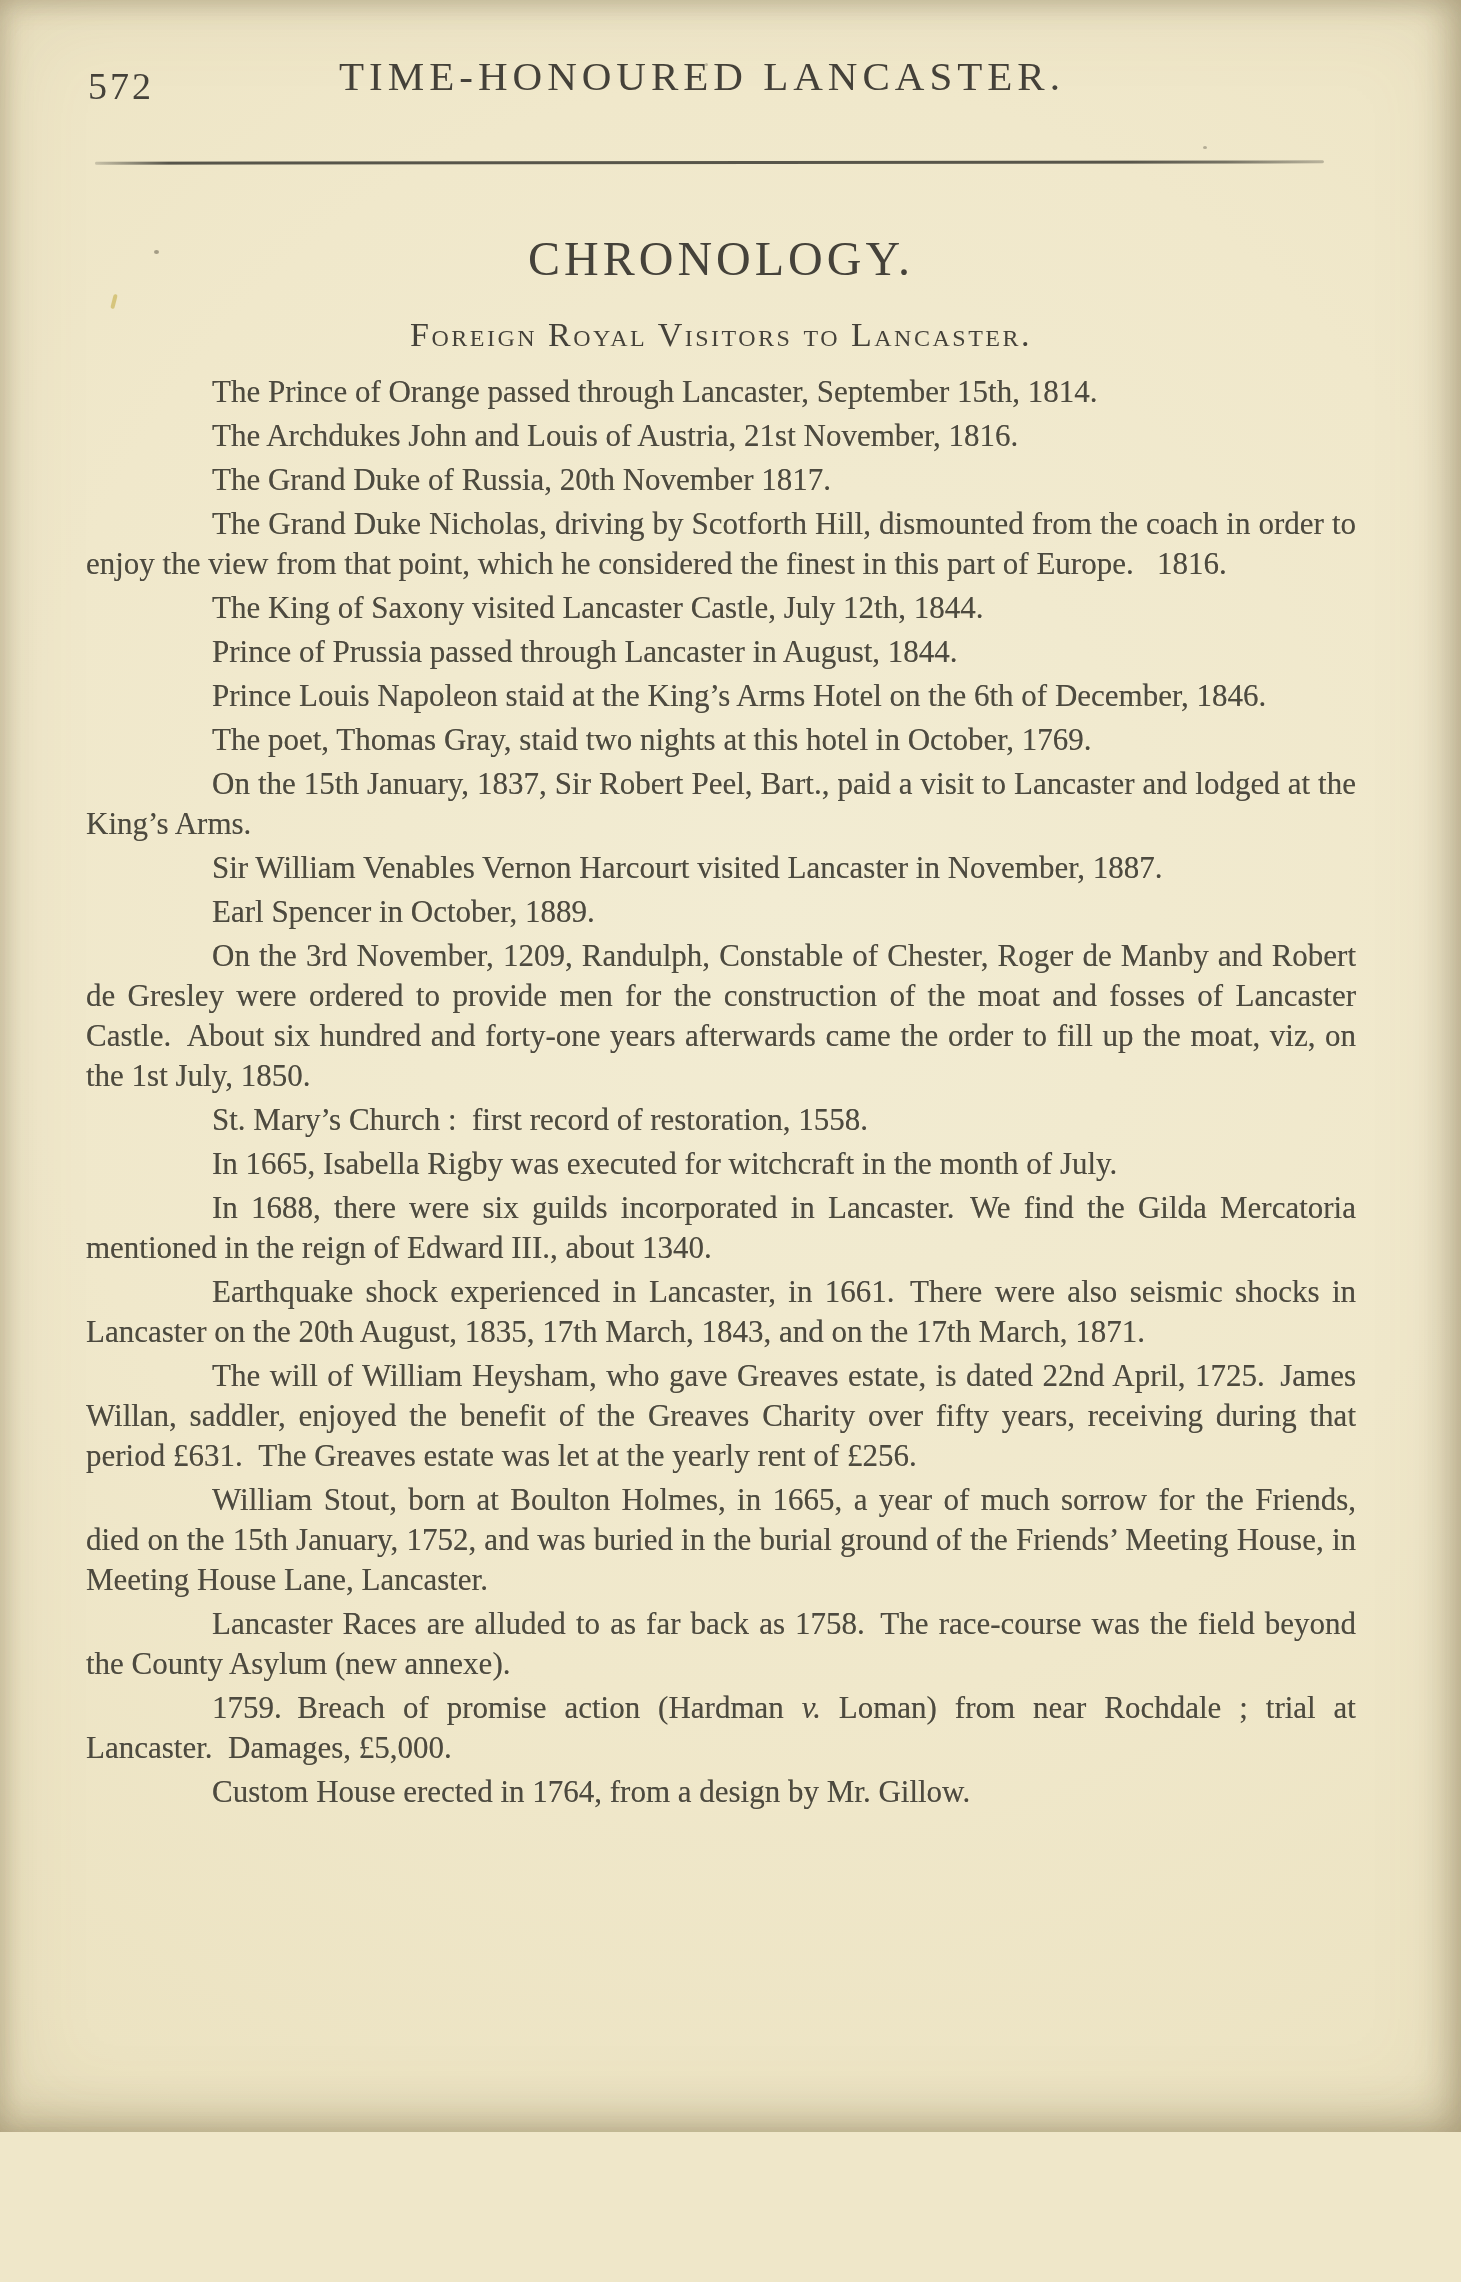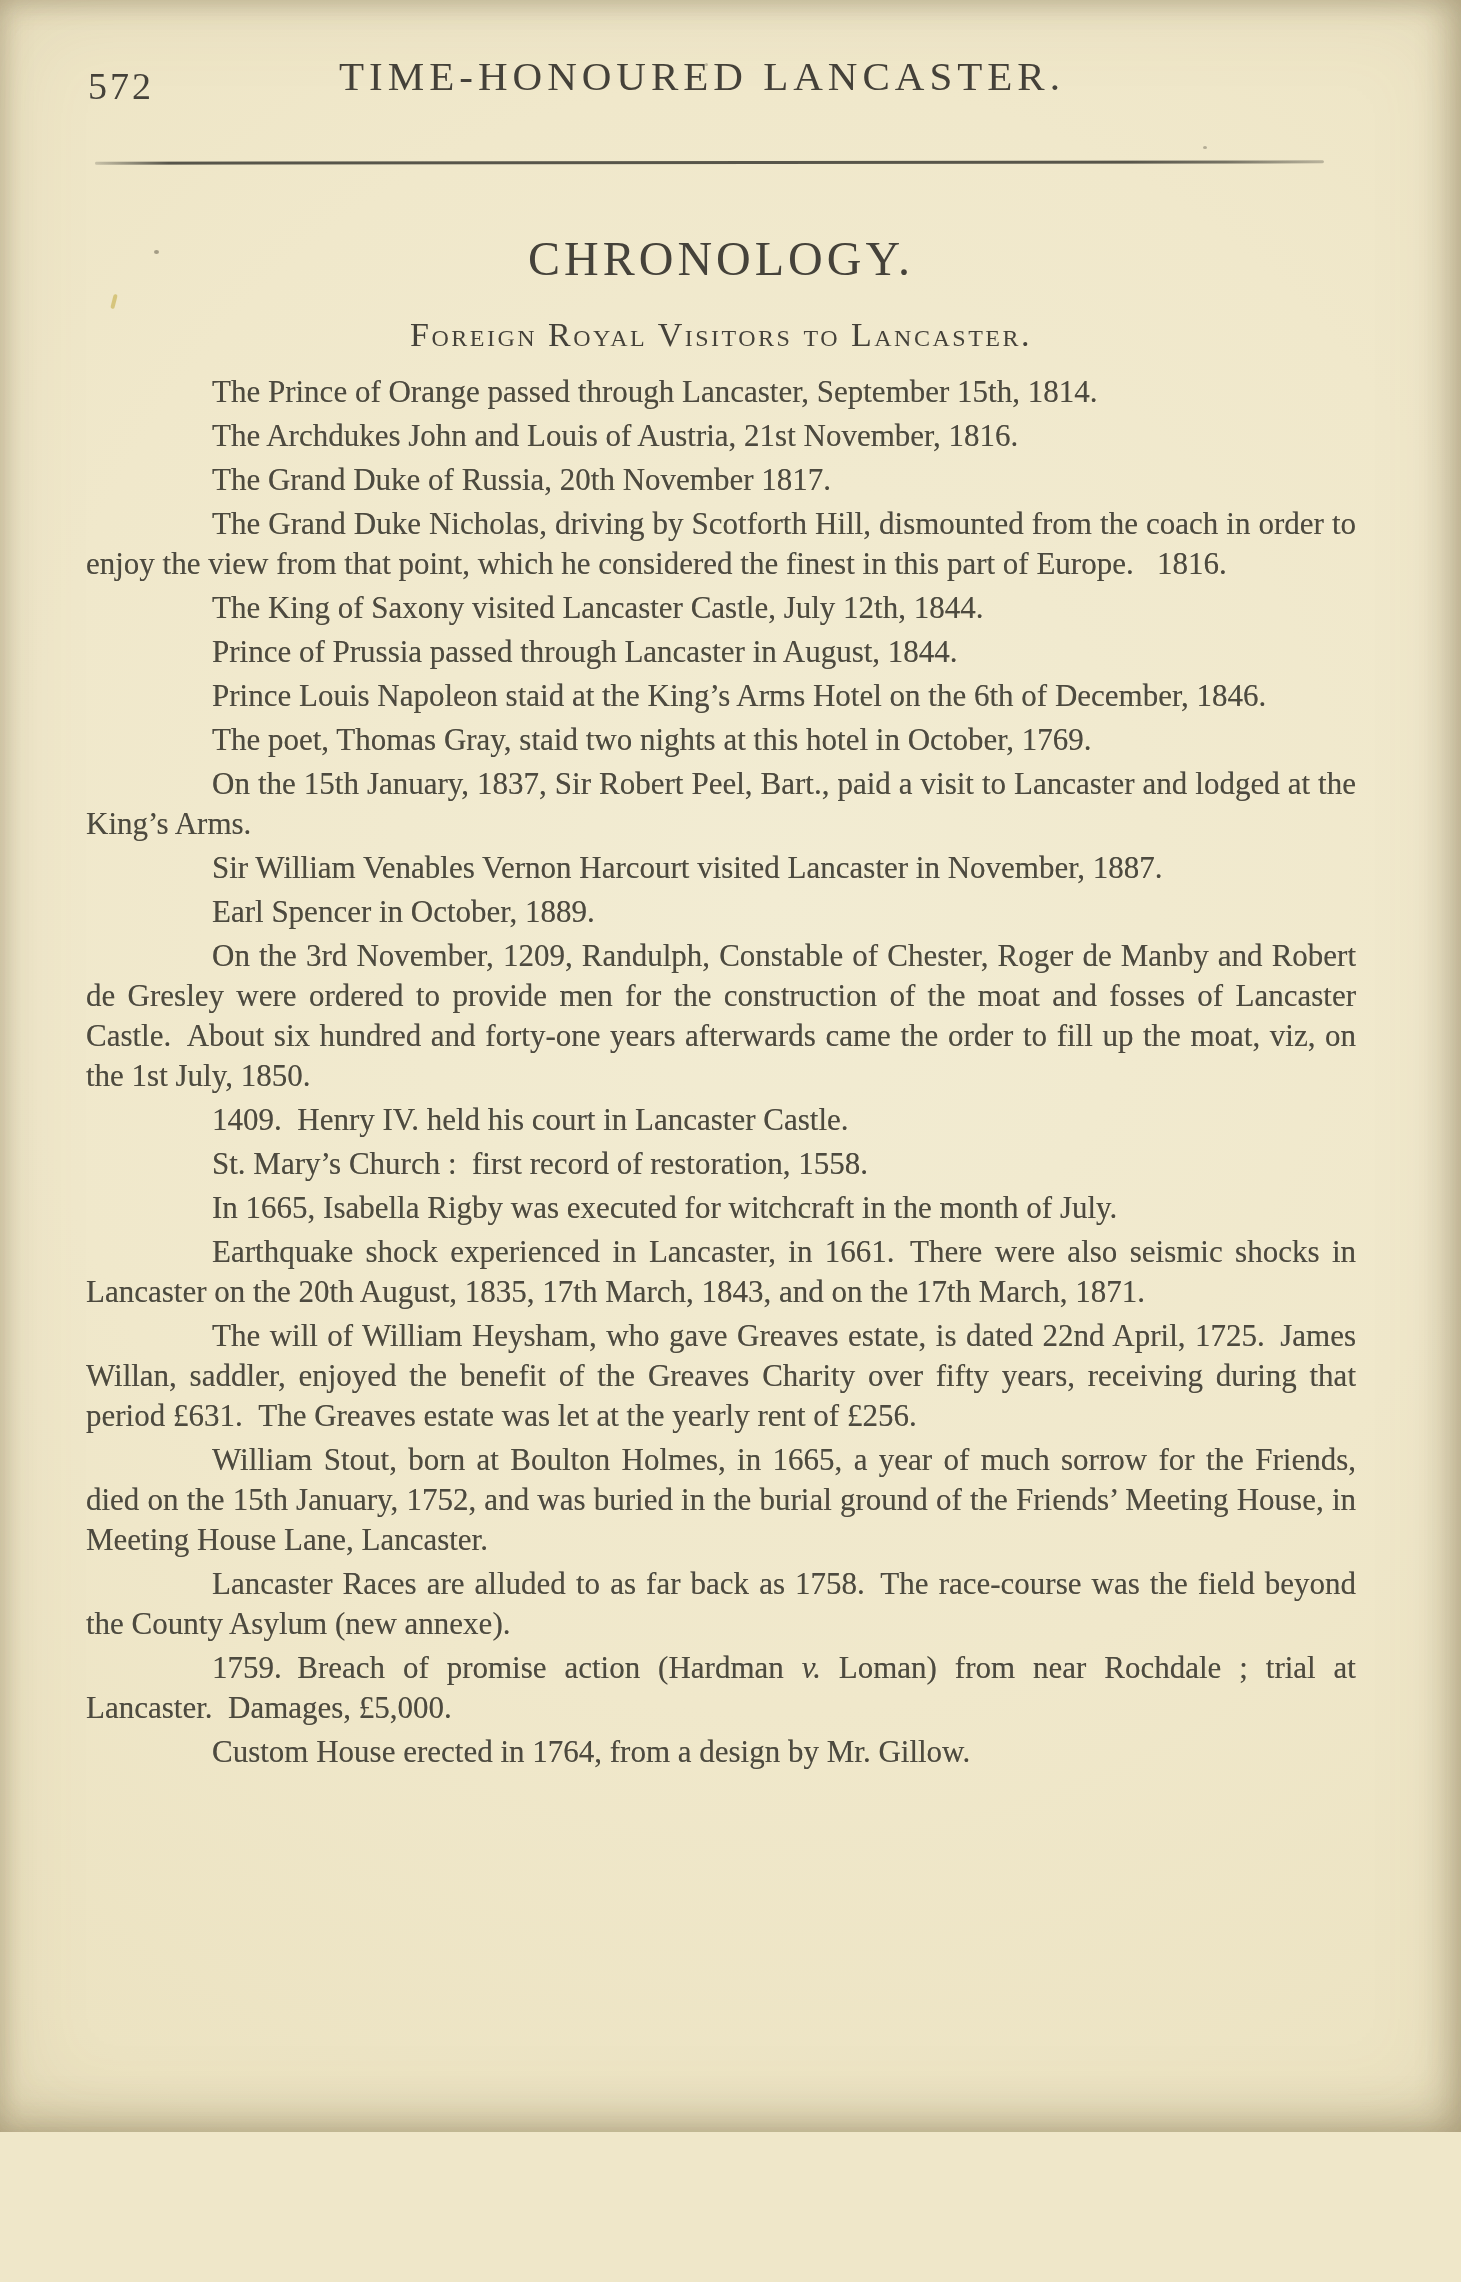"1409. Henry IV. held his" p { html: <p>1409. Henry IV. held his court in Lancaster Castle.</p> -> none }
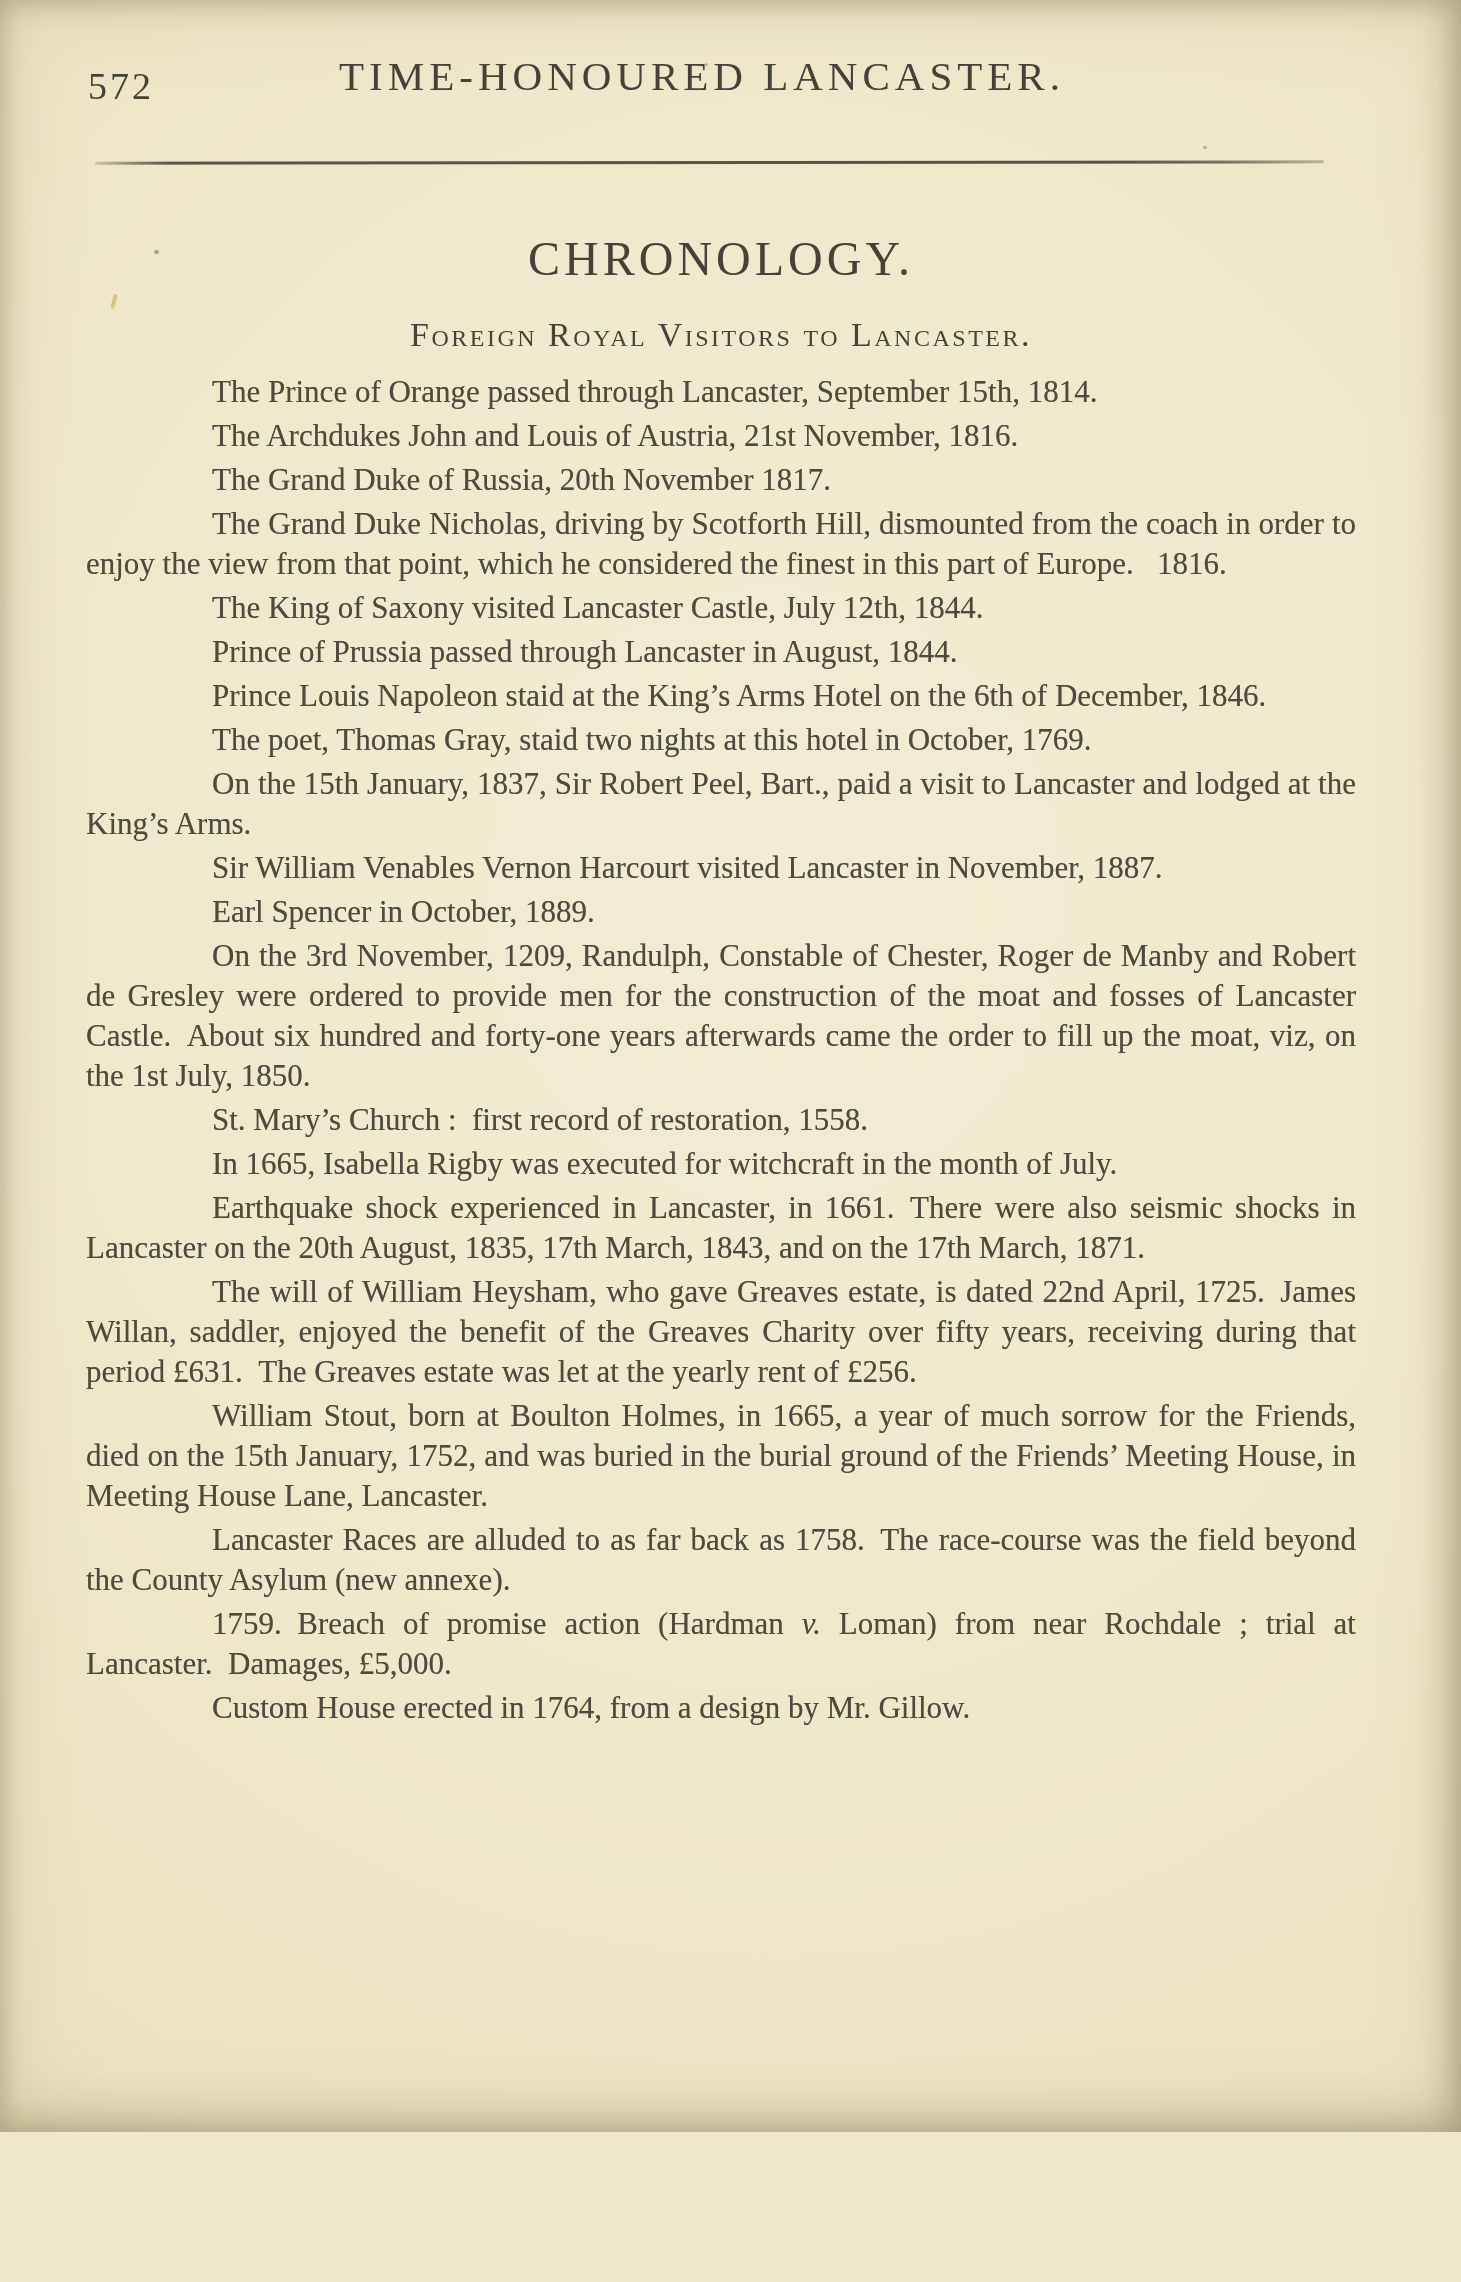"In 1688, there were six" p { html: none -> <p>In 1688, there were six guilds incorporated in Lancaster. We find the Gilda Mercatoria mentioned in the reign of Edward III., about 1340.</p> }
